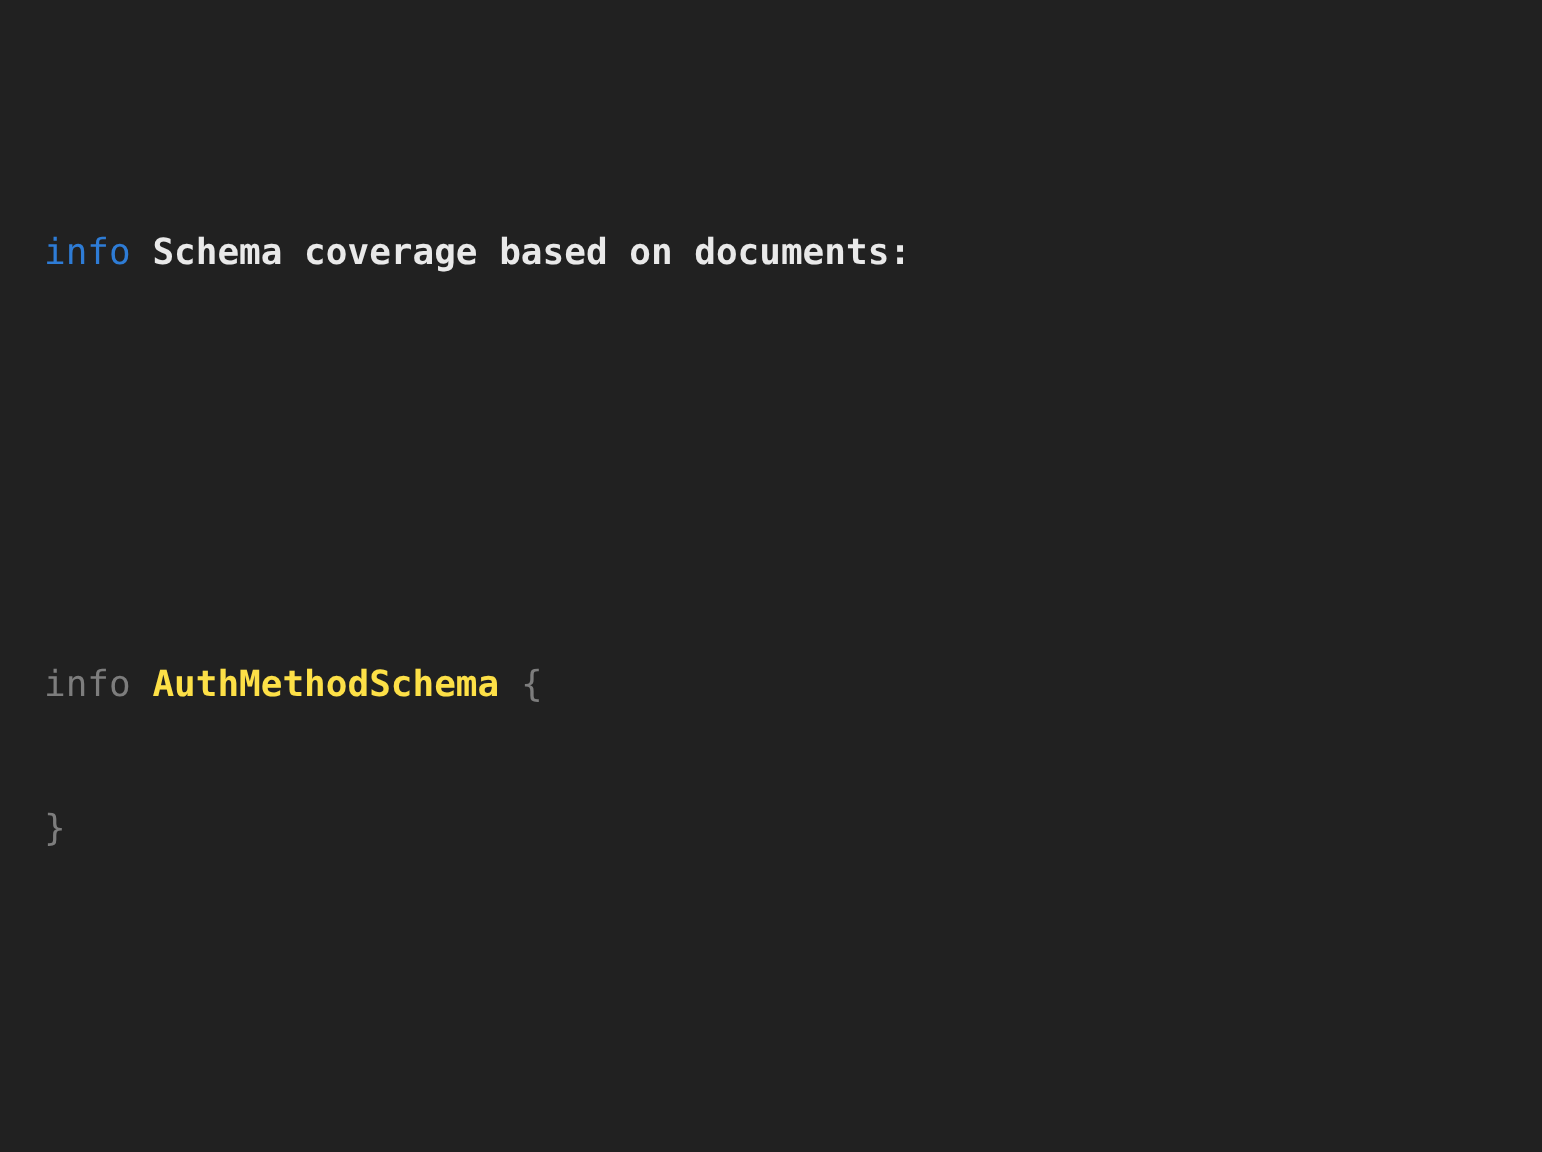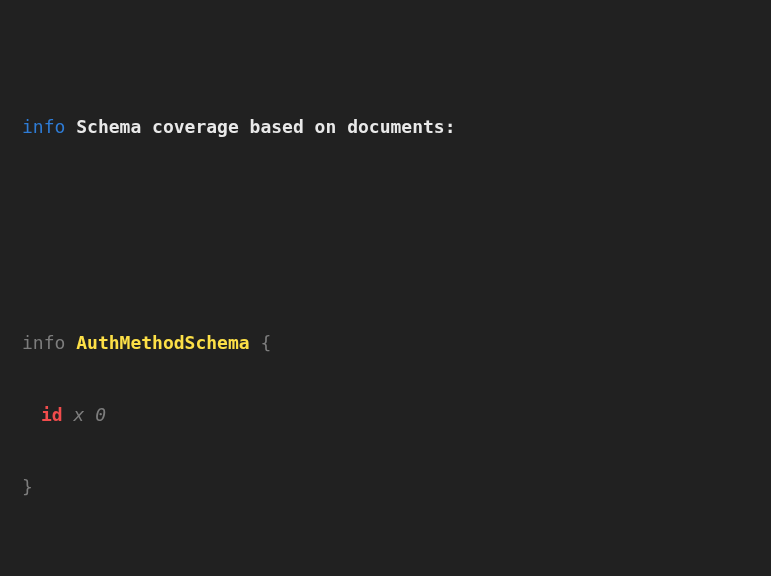"id x 0" div.line { html: <div><span>id</span> <span>x</span> <span>0</span></div> -> none }
